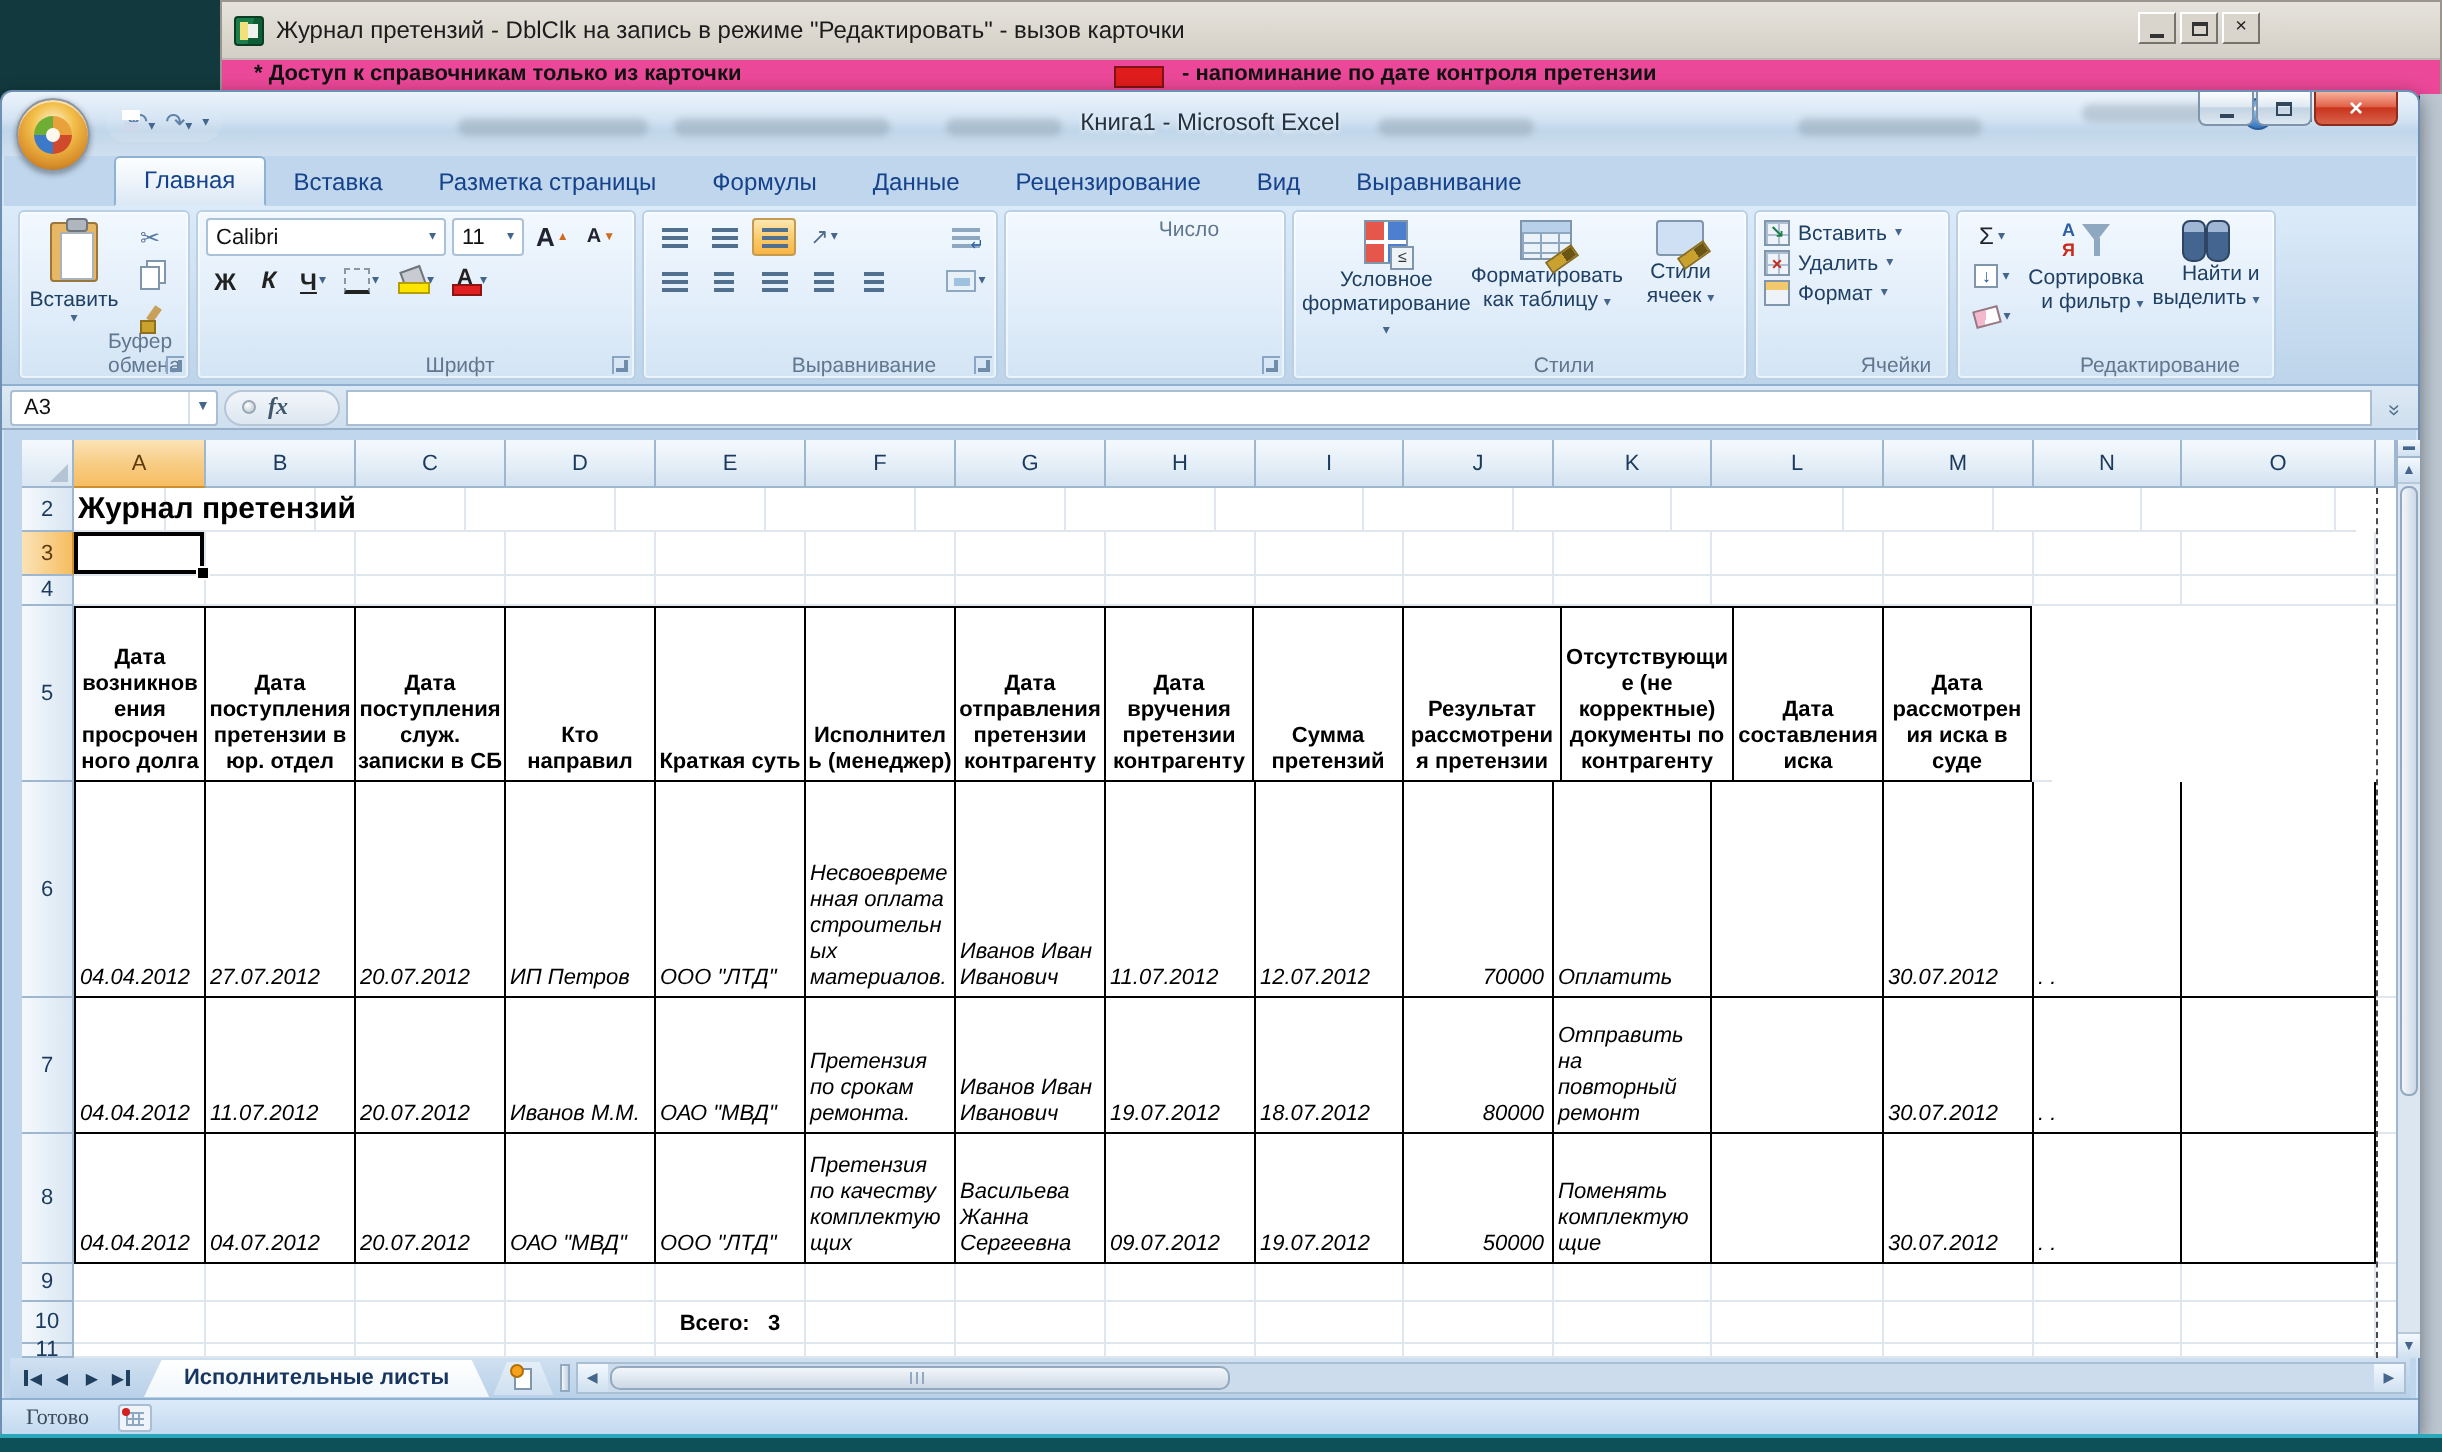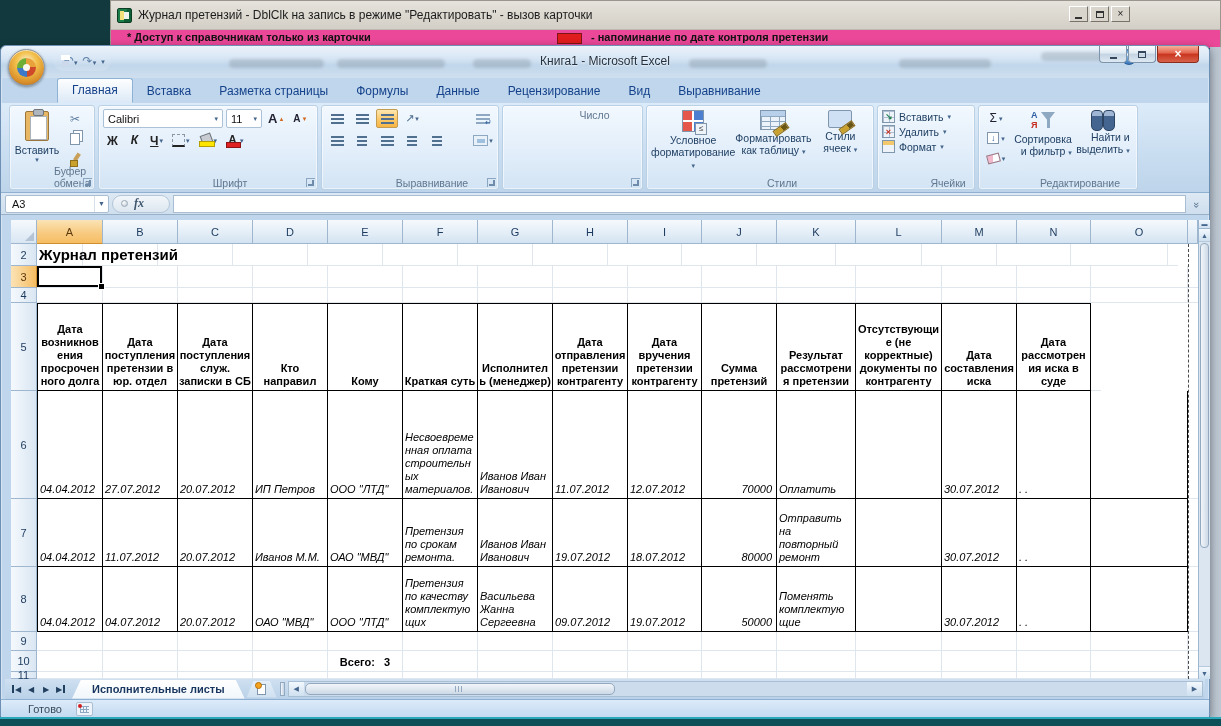"Кому" div.gc { html: <div>Кому</div> -> none }
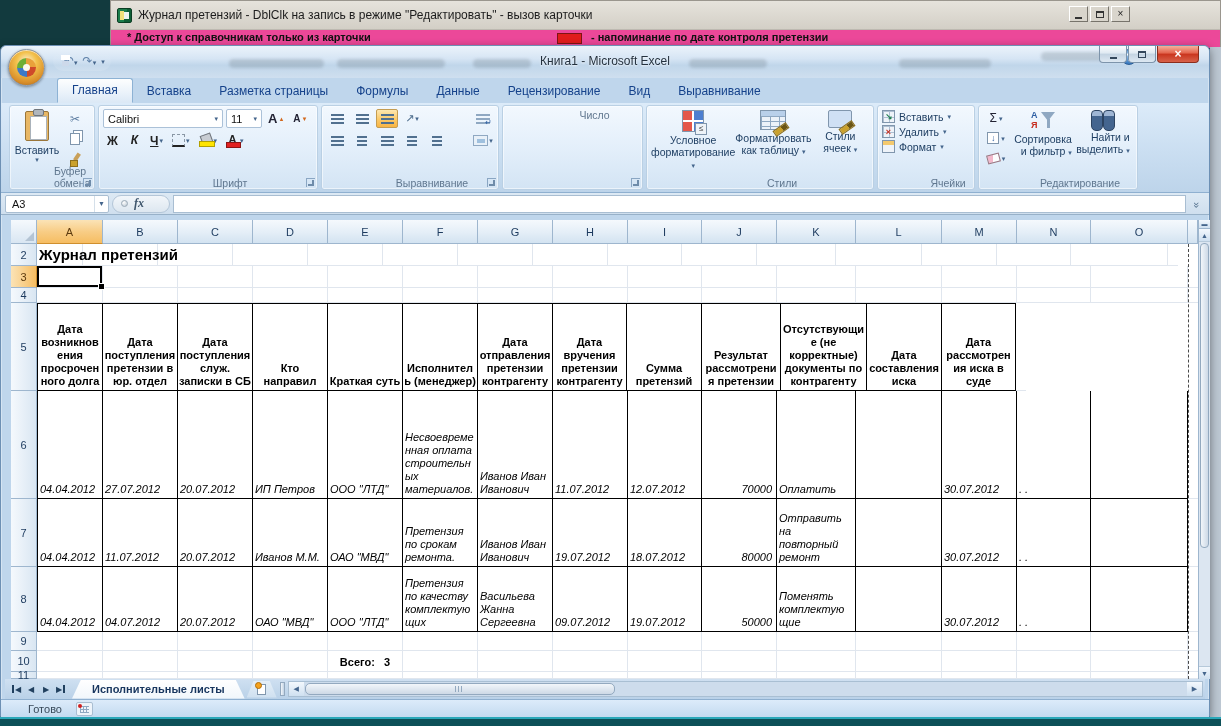"Готово" .st-mode { font-family: none -> Liberation Serif, serif; margin-left: 27px -> 12px }
